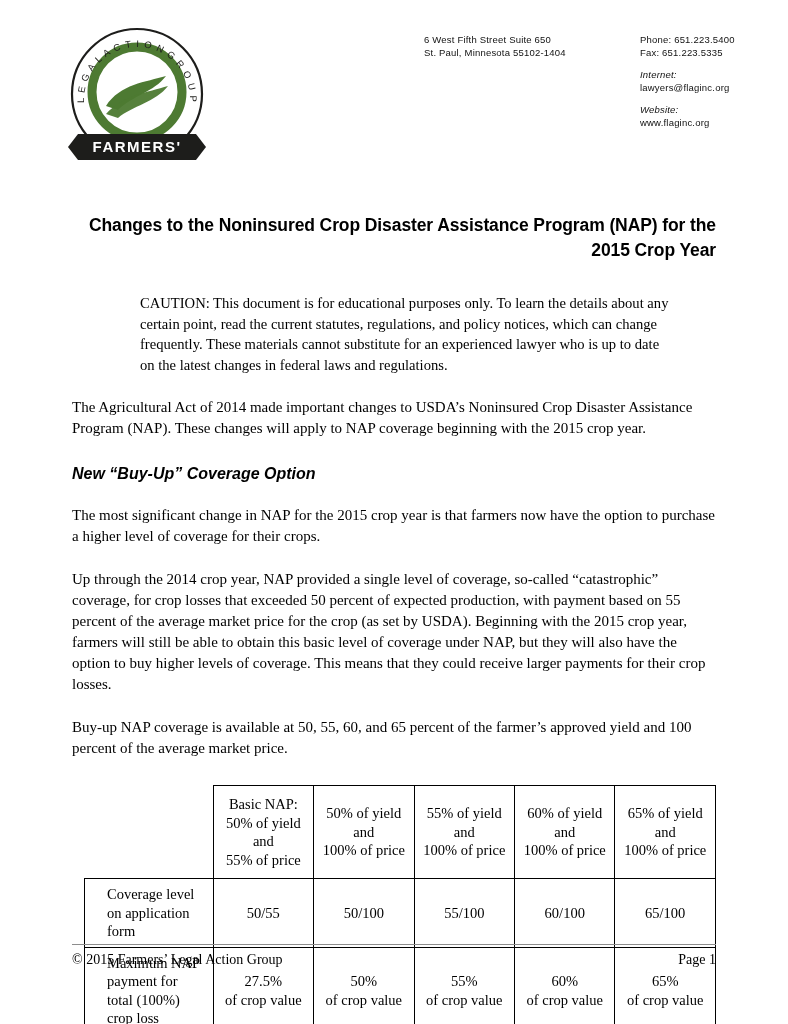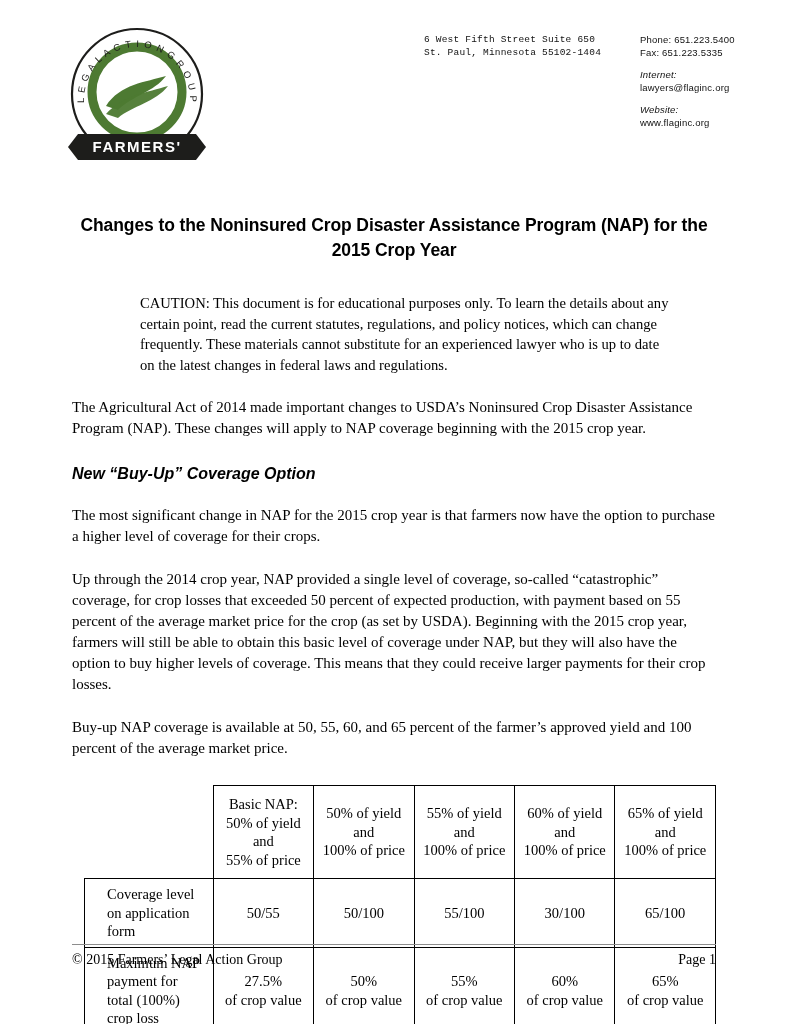"6 West Fifth Street Suite" .addr-block { font-family: Liberation Mono, monospace -> Liberation Sans, sans-serif }
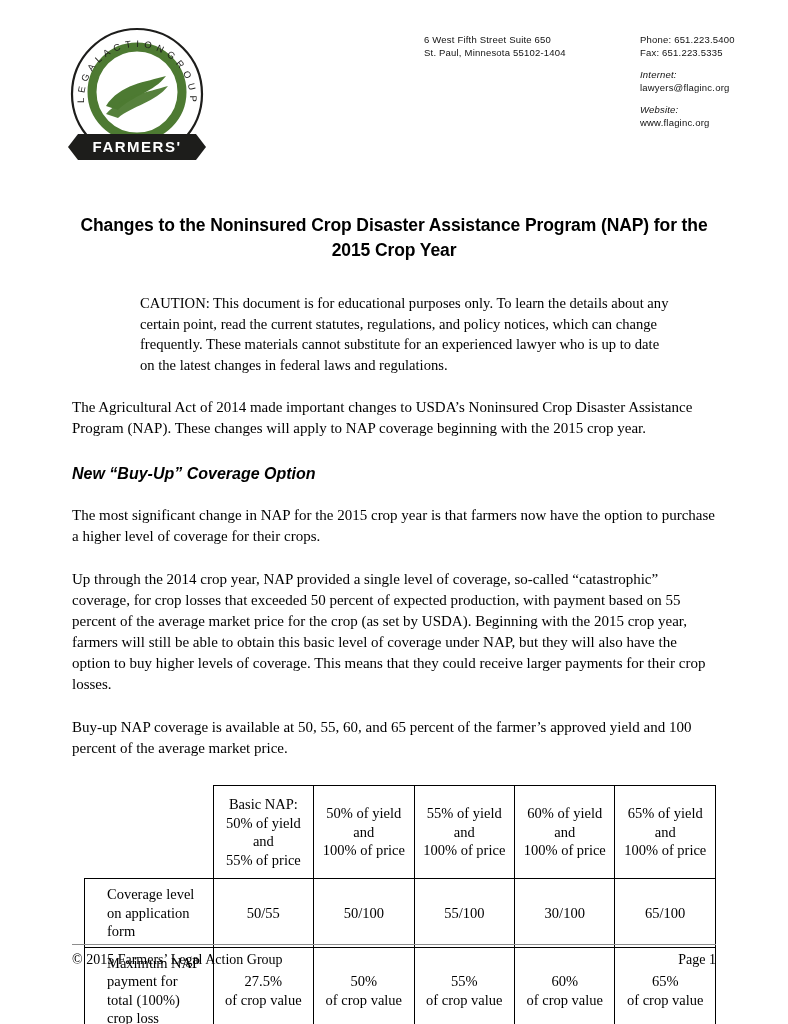"Changes to the Noninsured Crop" h1.doc-title { text-align: center -> right }
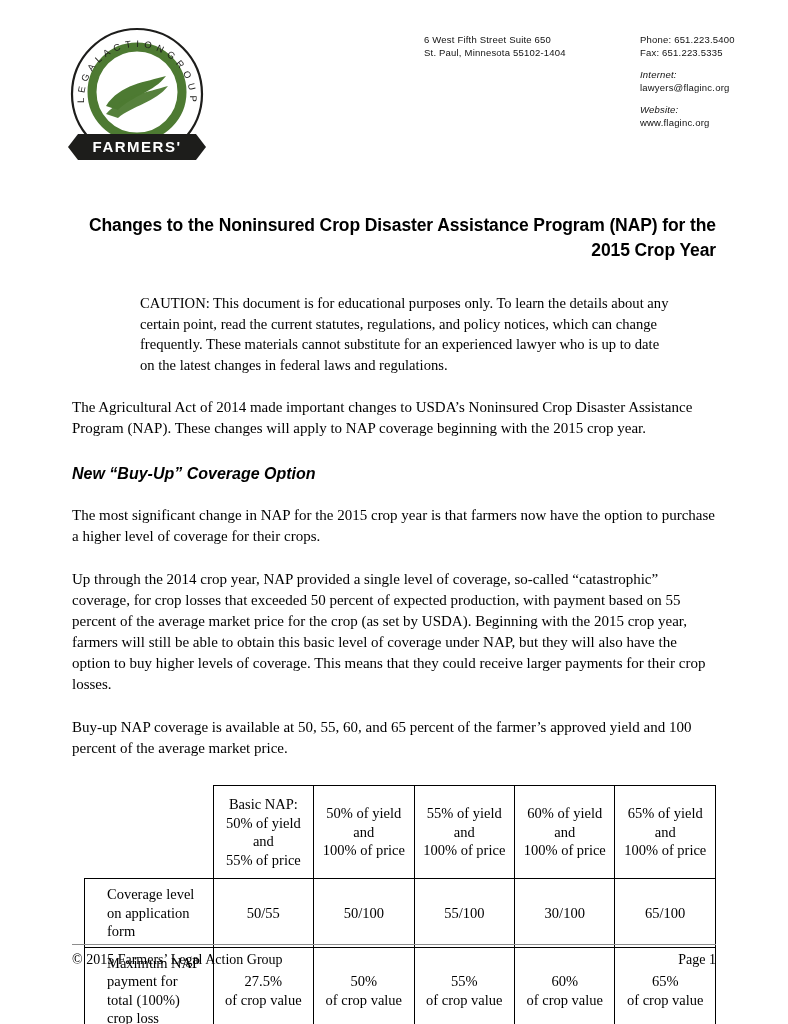"30/100" td.cell { text: 30/100 -> 60/100 }
